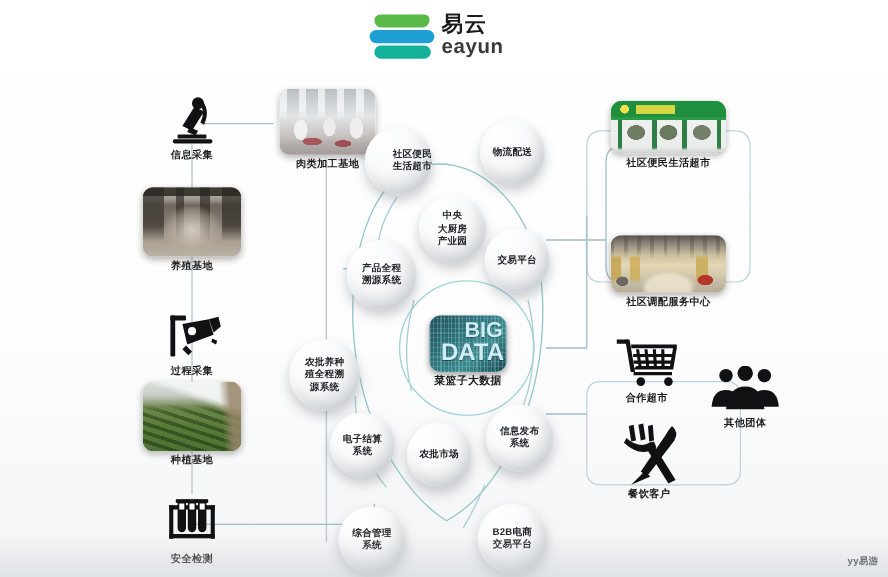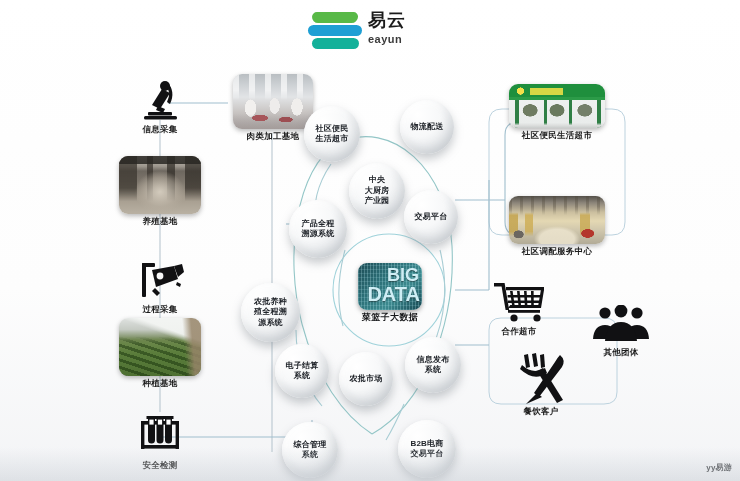"eayun" .logo .txten { font-size: 11px -> 17px }
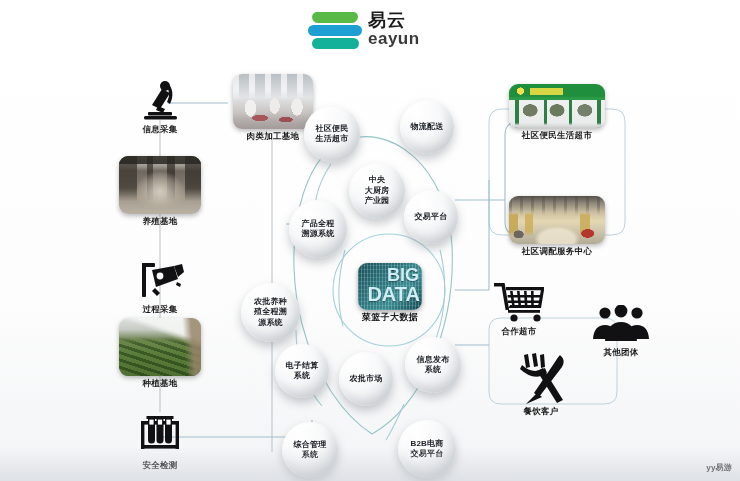"社区便民" div.bubble { justify-content: none -> flex-end }
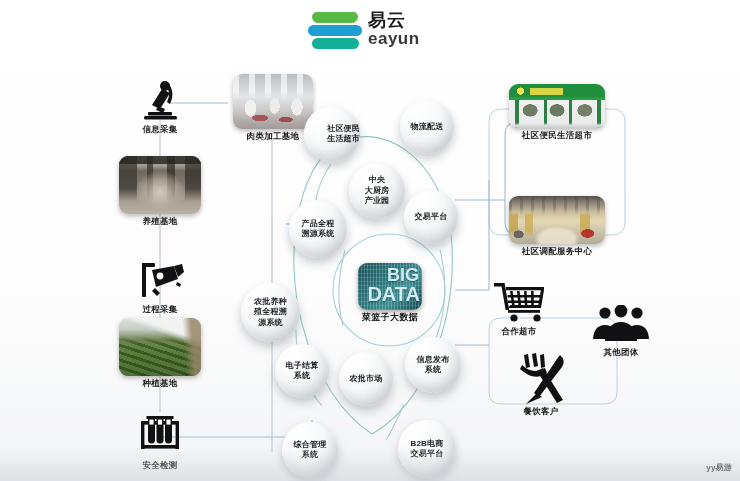"合作超市" div.icon-node { left: 484px -> 504px }
